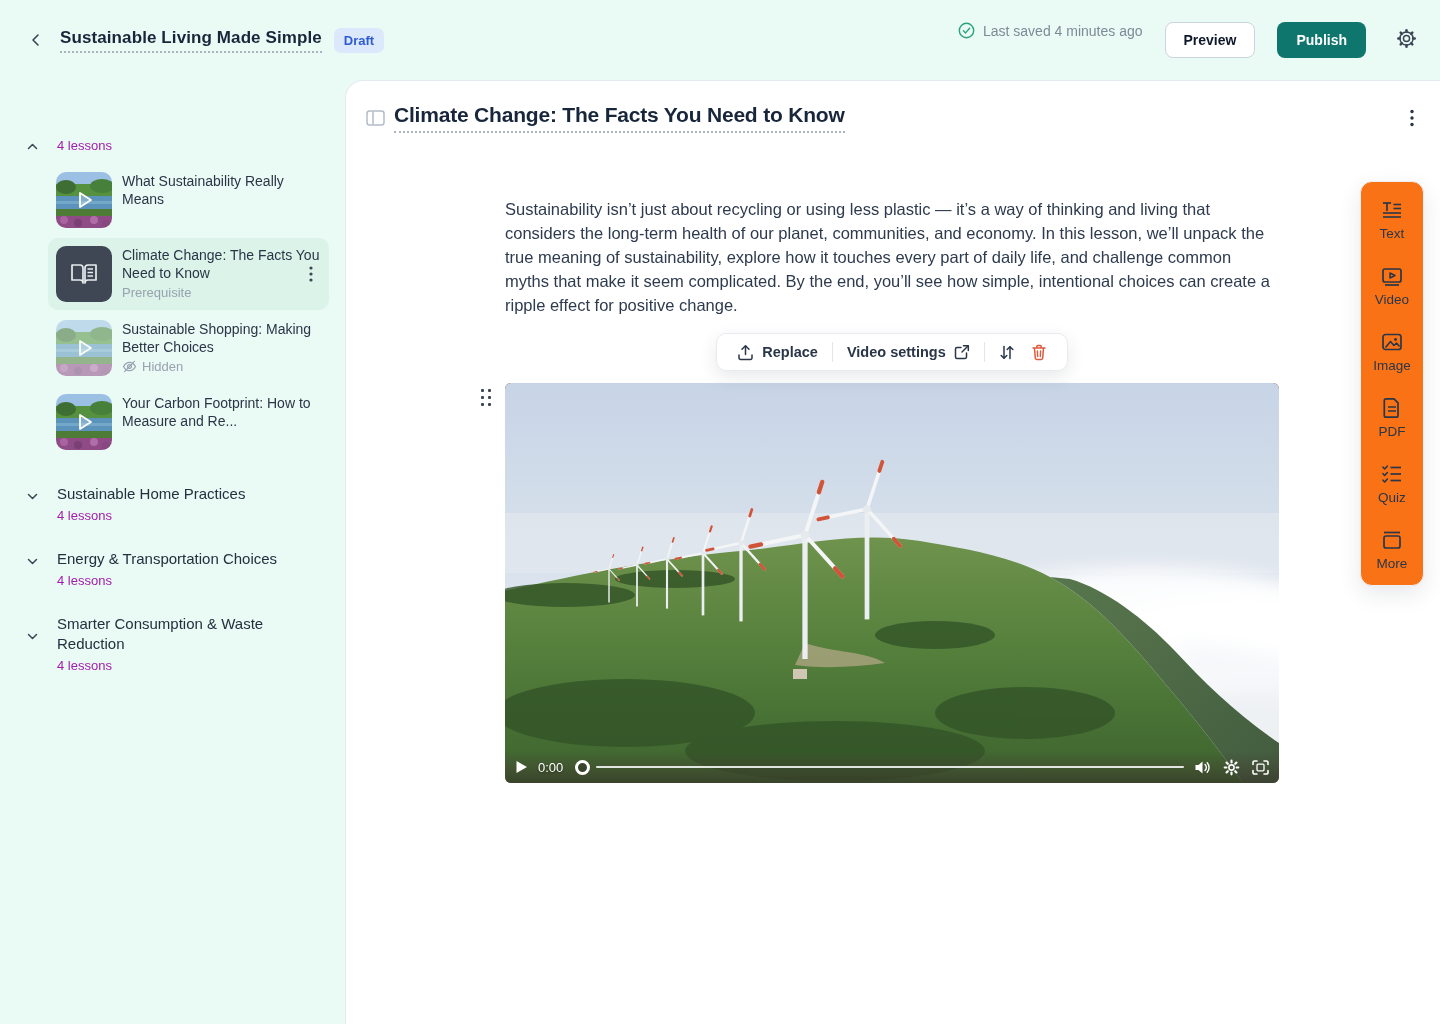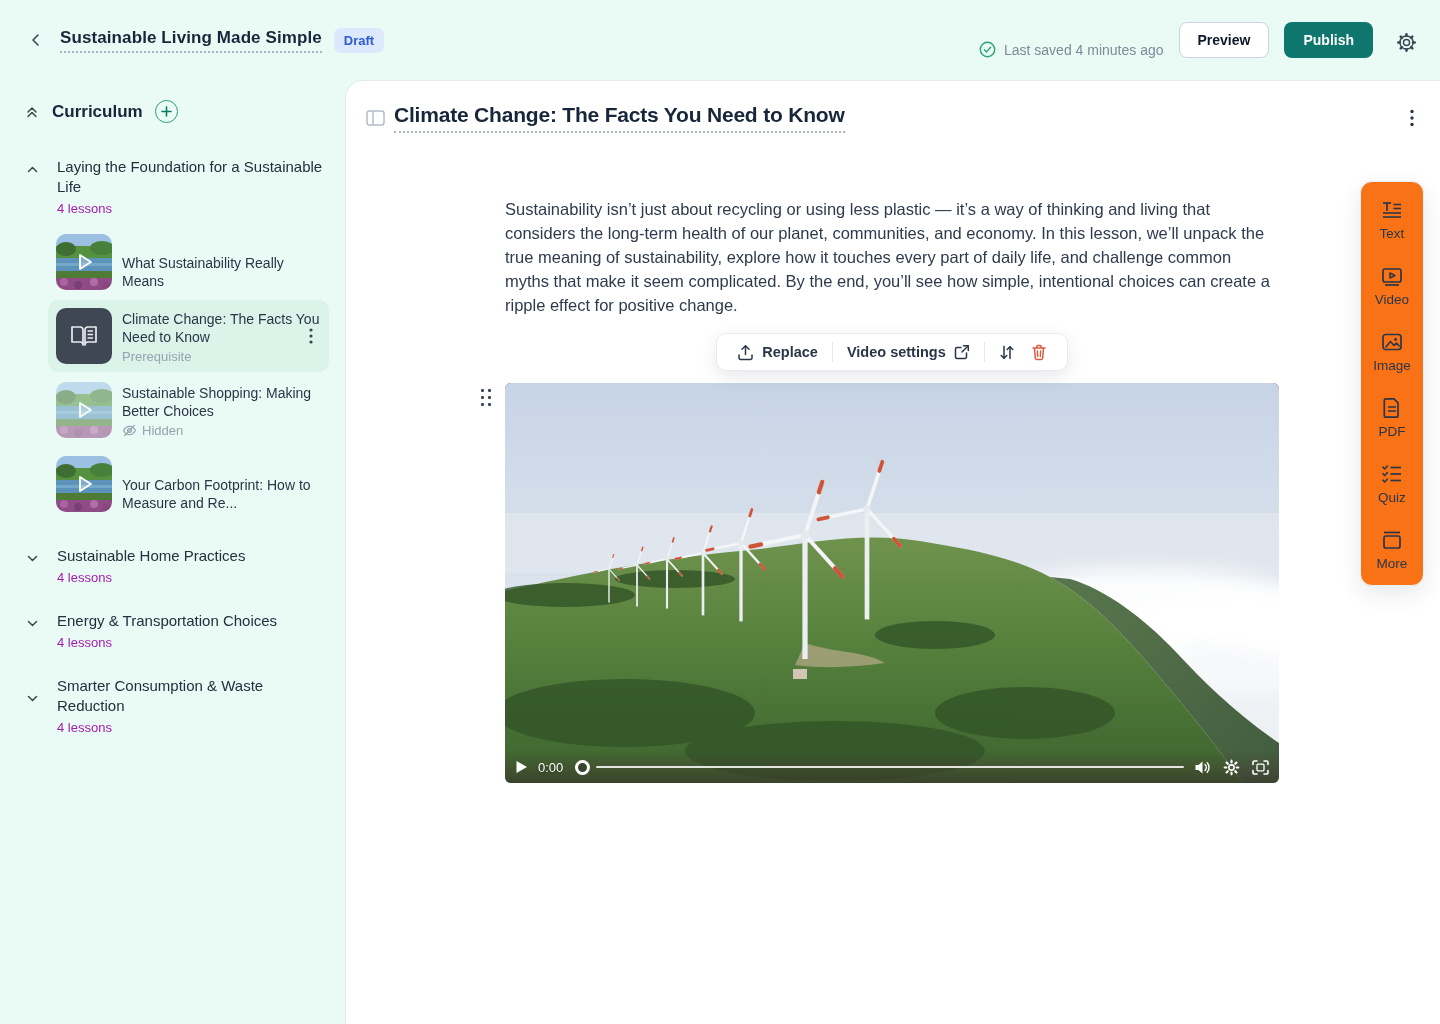"Last saved 4 minutes ago" .topbar-right { align-items: flex-end -> flex-start; gap: 15px -> 22px }
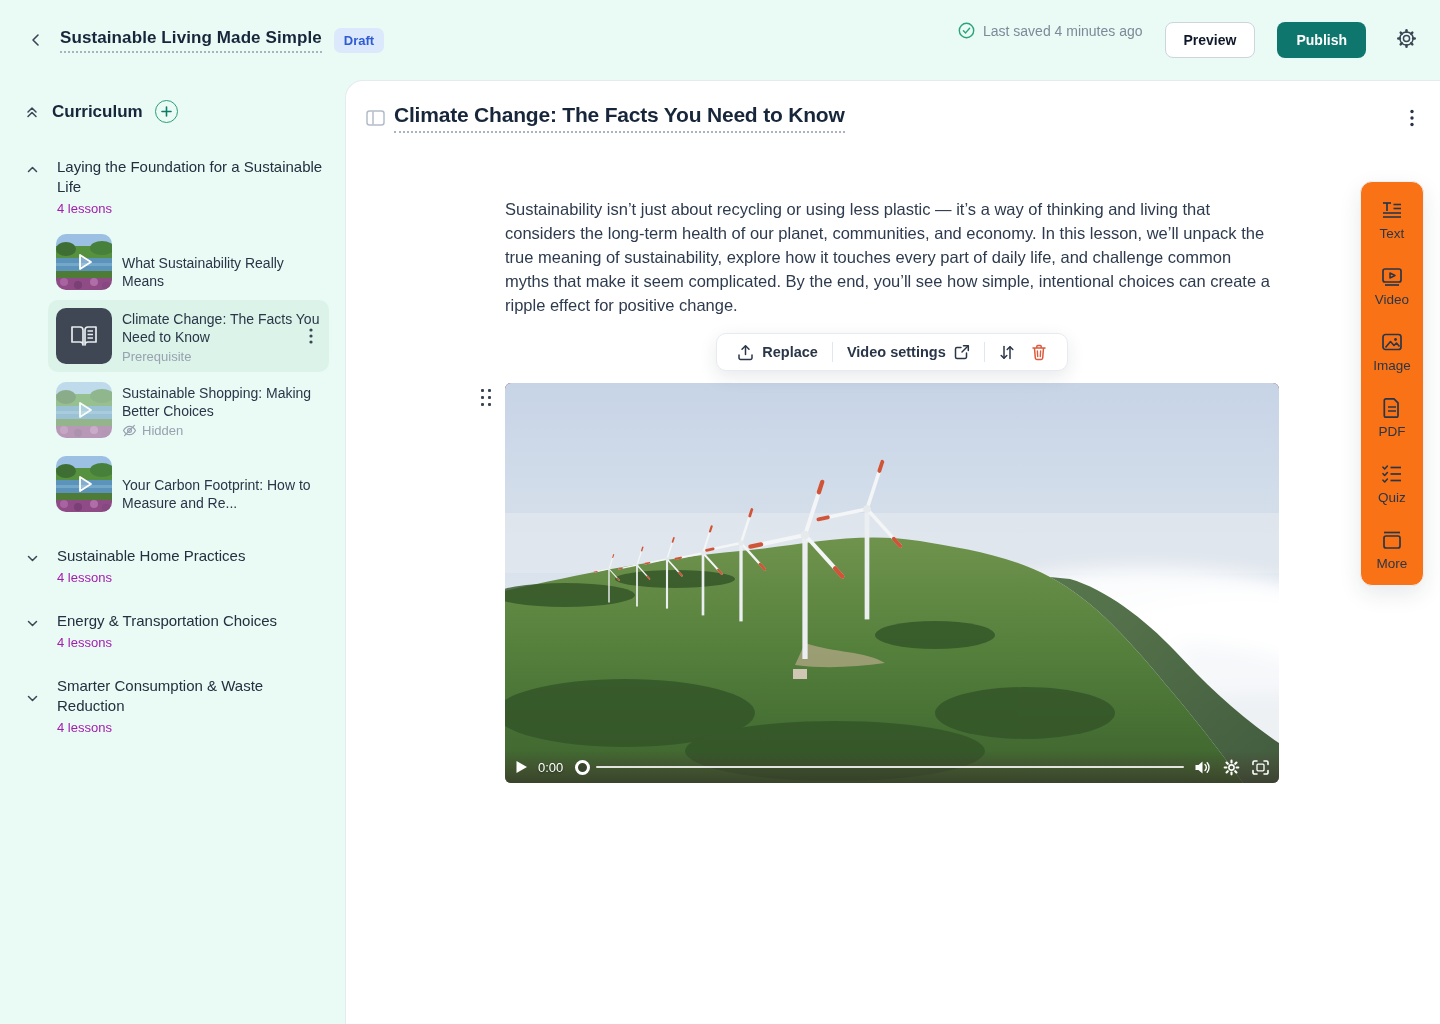"Curriculum" div.curr-header { html: <div> <svg> <polyline></polyline> <polyline></polyline> </svg> <span>Curriculum</span> <span> <svg> <line></line> <line></line> </svg> </span> </div> -> none }
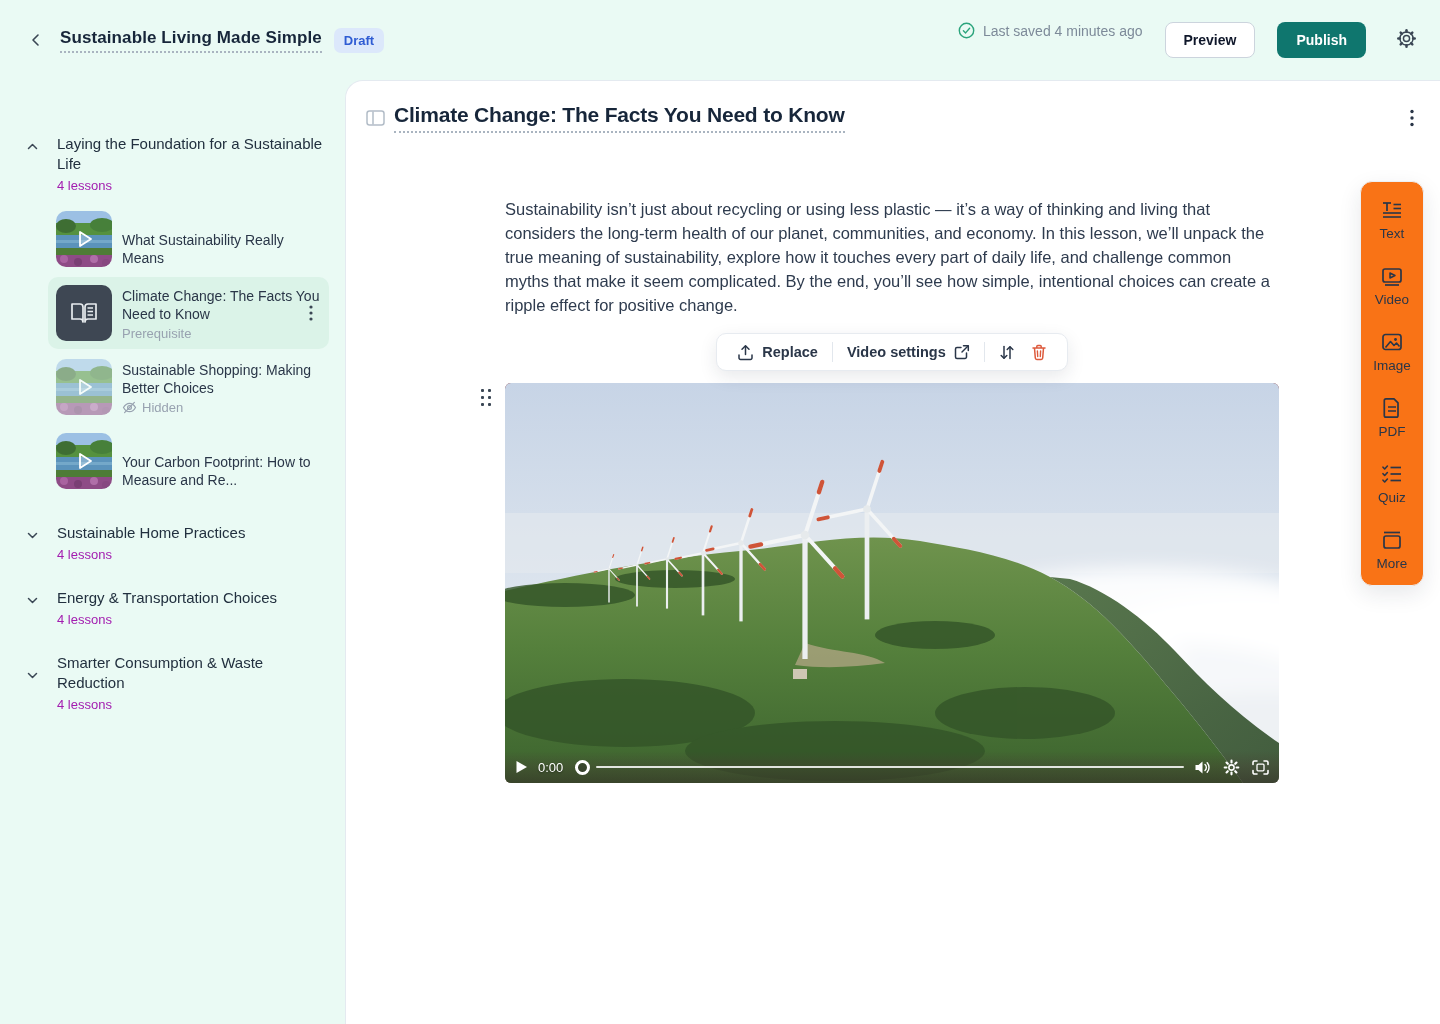"Laying the Foundation for a" div.section-title { html: <div>Laying the Foundation for a Sustainable Life</div> -> none }
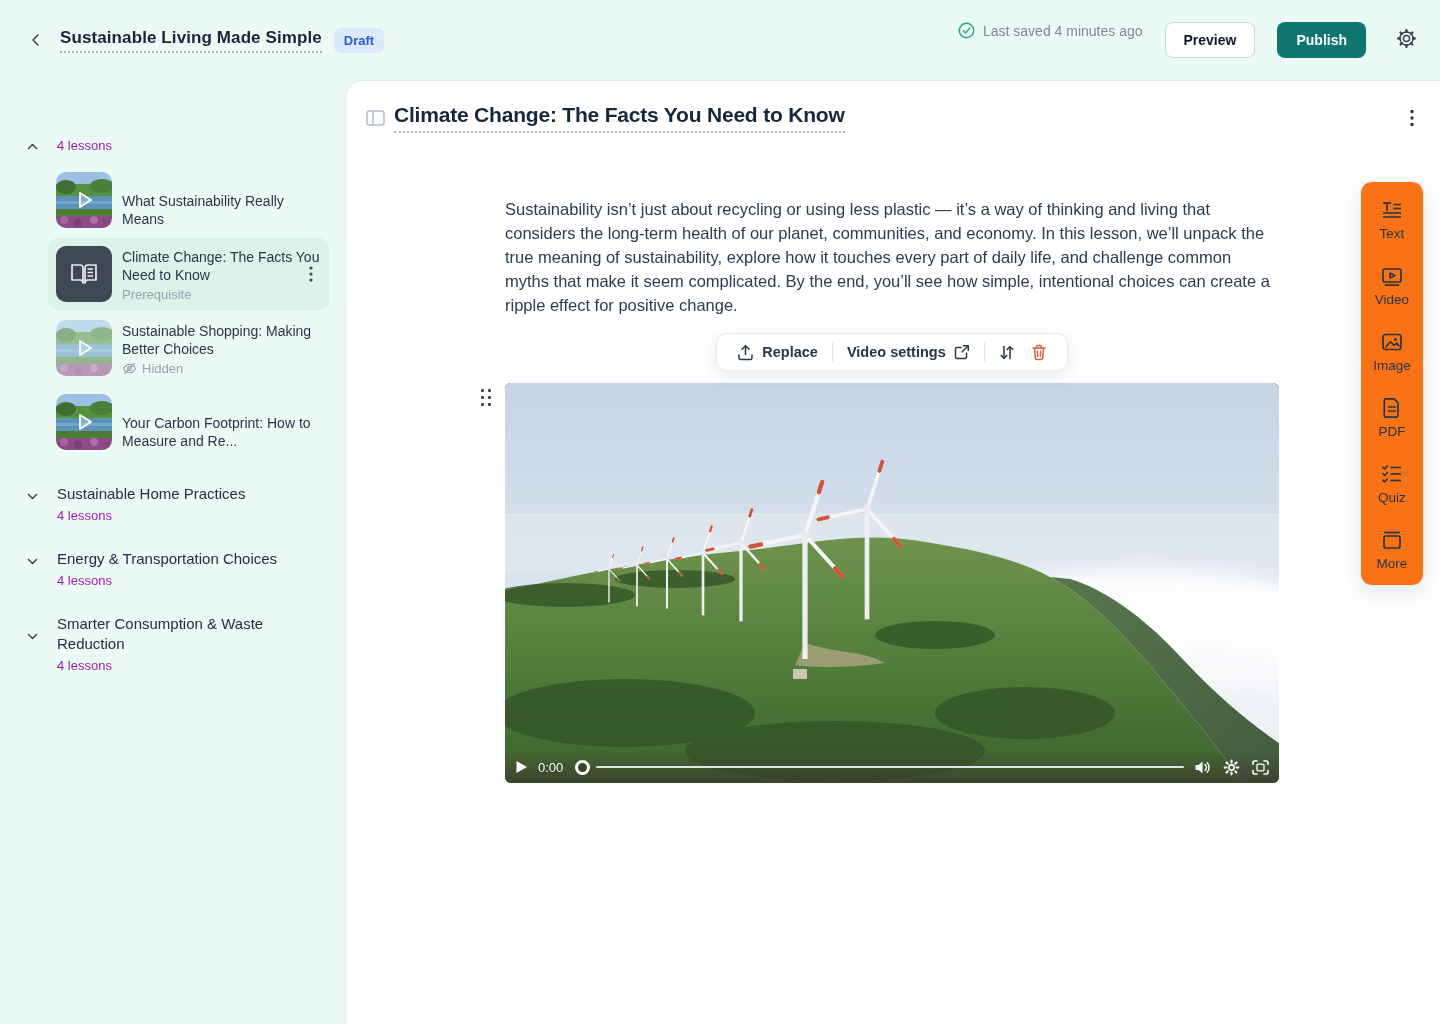"What Sustainability Really Means" .lesson { align-items: flex-end -> flex-start }
